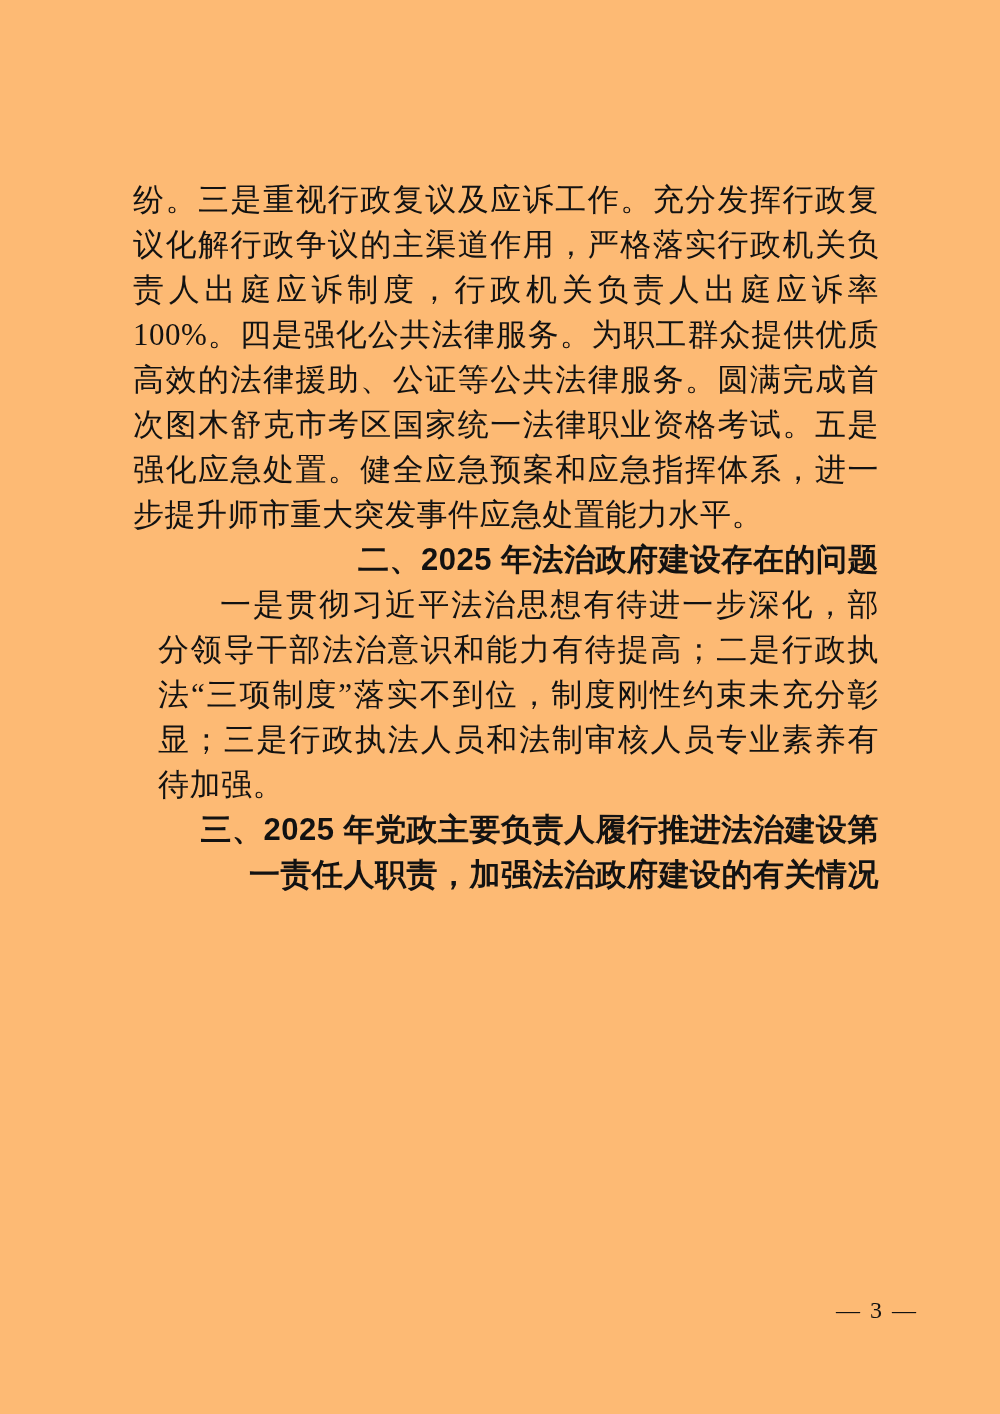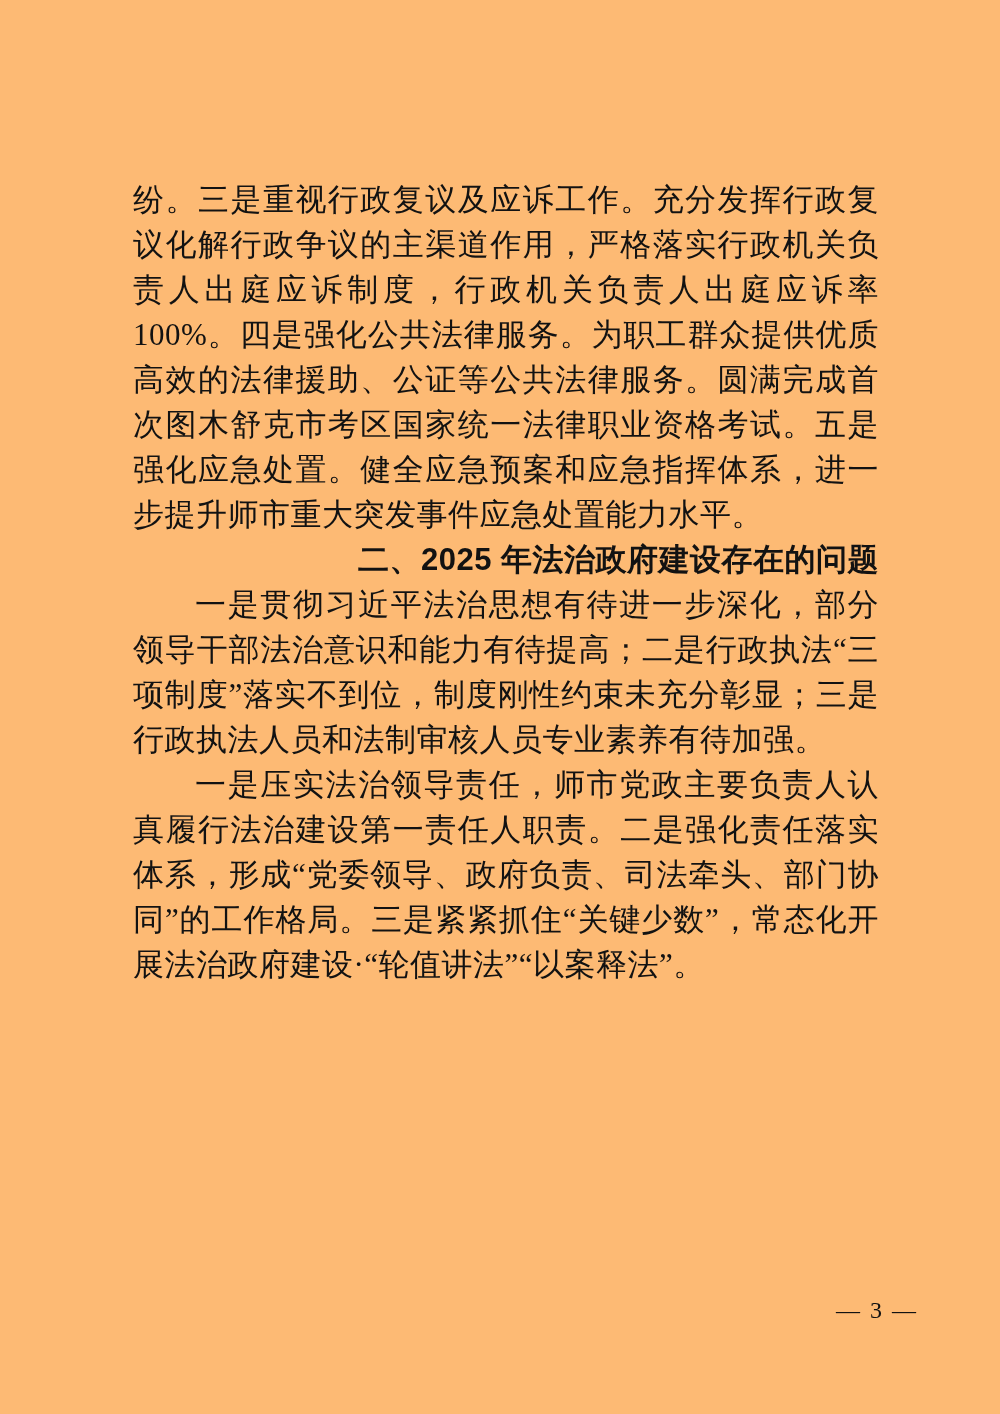"一是贯彻习近平法治思想有待进一步深化，部分领导干部法治意识和能力有待提高；二是行" .content p.indent { margin-left: none -> 25px }
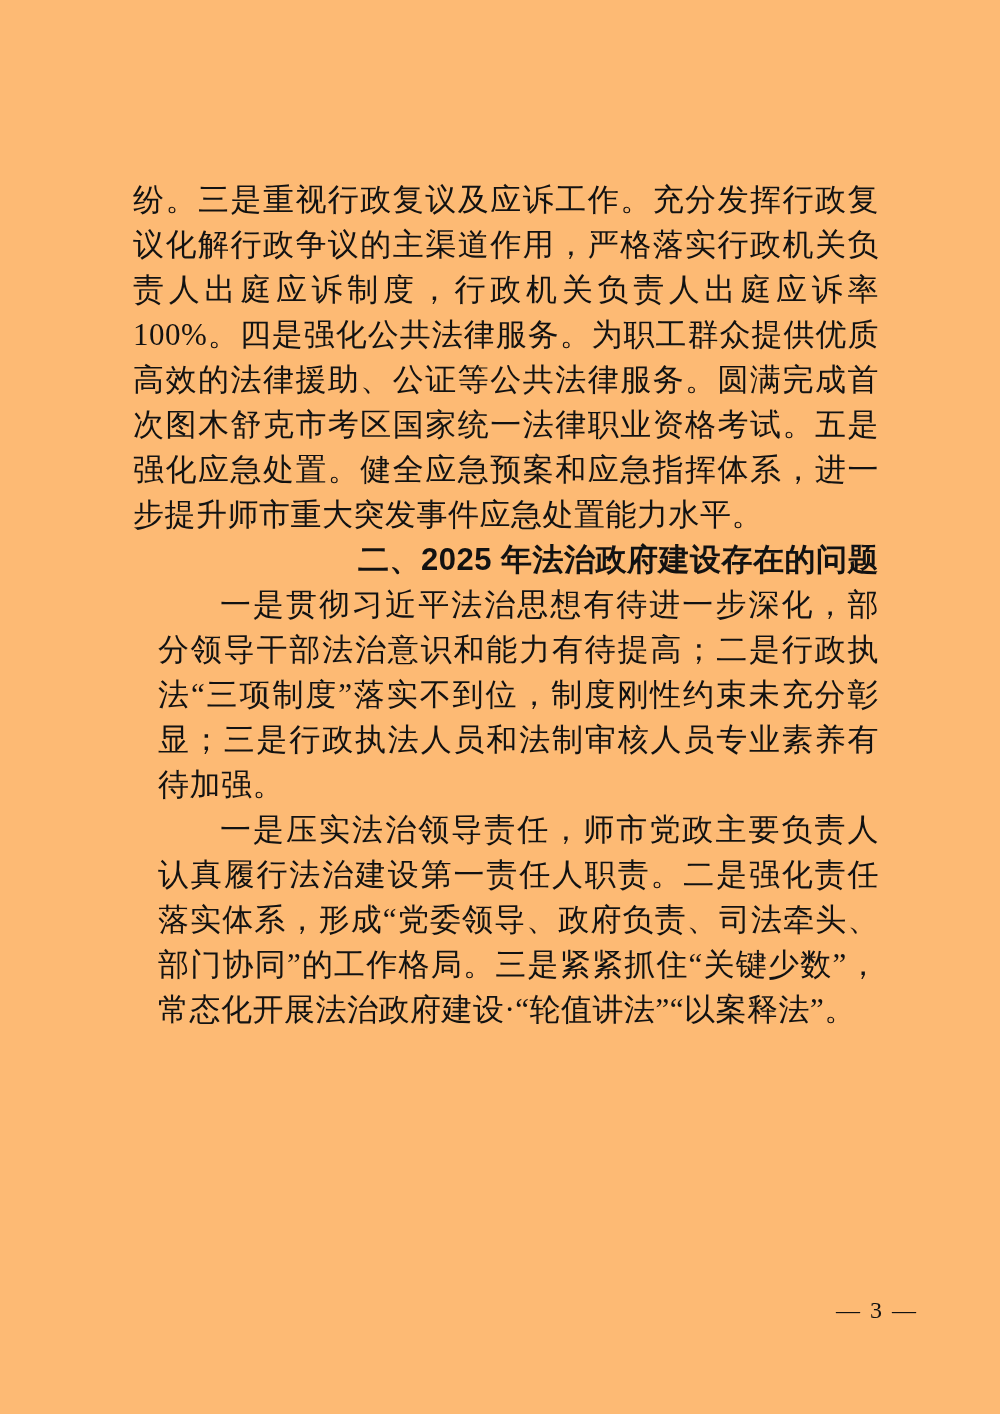"三、2025" p.heading { html: none -> <p>三、2025 年党政主要负责人履行推进法治建设第一责任人职责，加强法治政府建设的有关情况</p> }
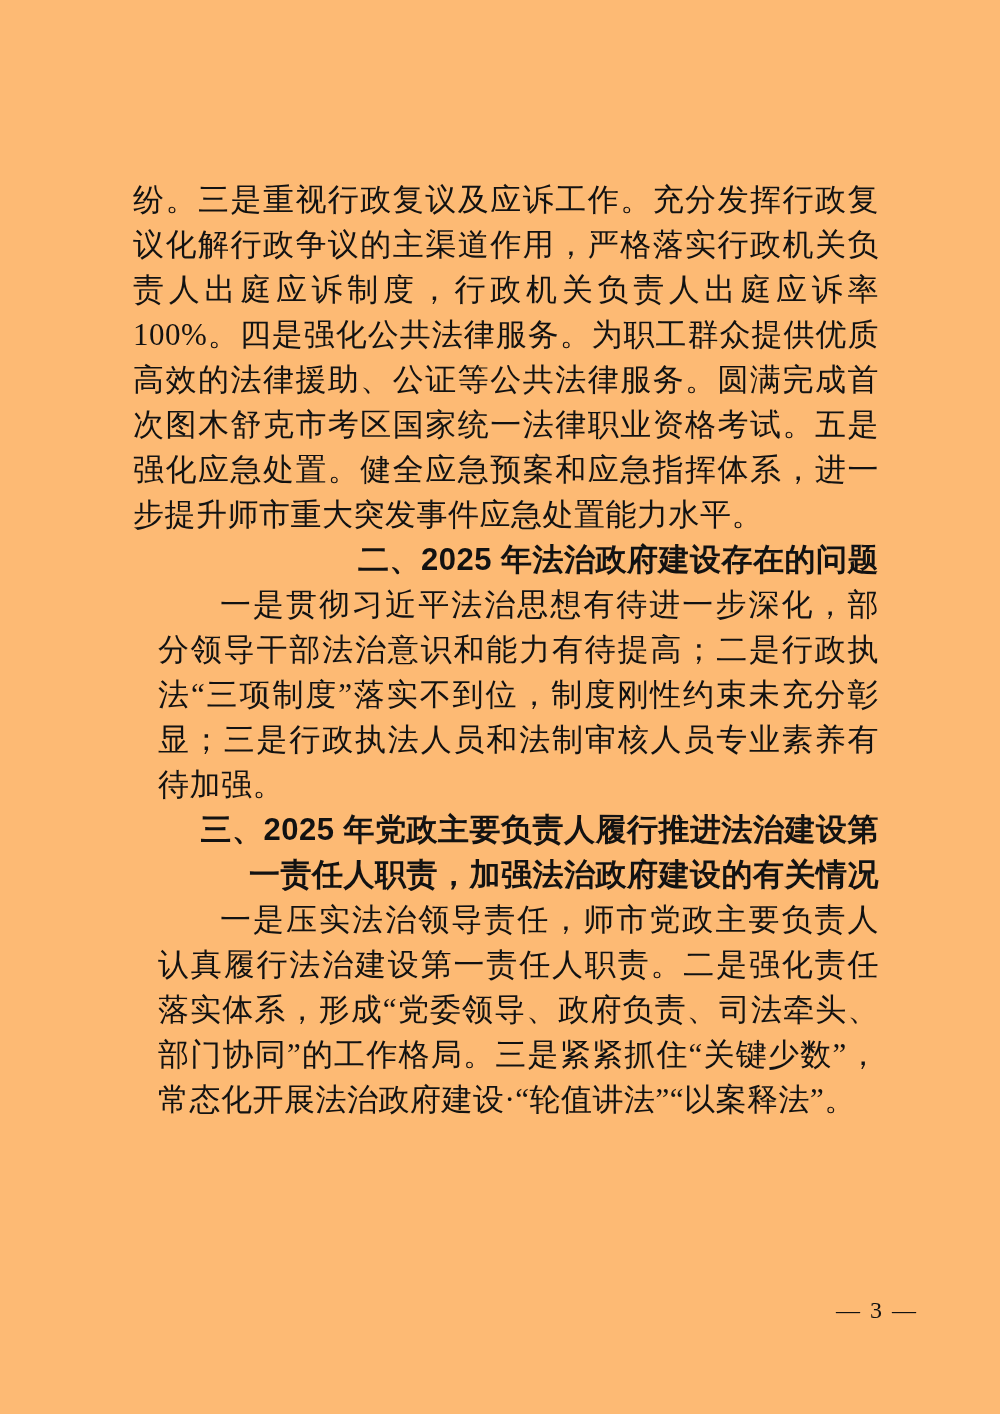"一是压实法治领导责任，师市党政主要负责人认真履行法治建设第一责任人职责。二是强化" p.indent { html: <p>一是压实法治领导责任，师市党政主要负责人认真履行法治建设第一责任人职责。二是强化责任落实体系，形成“党委领导、政府负责、司法牵头、部门协同”的工作格局。三是紧紧抓住“关键少数”，常态化开展法治政府建设·“轮值讲法”“以案释法”。</p> -> none }
